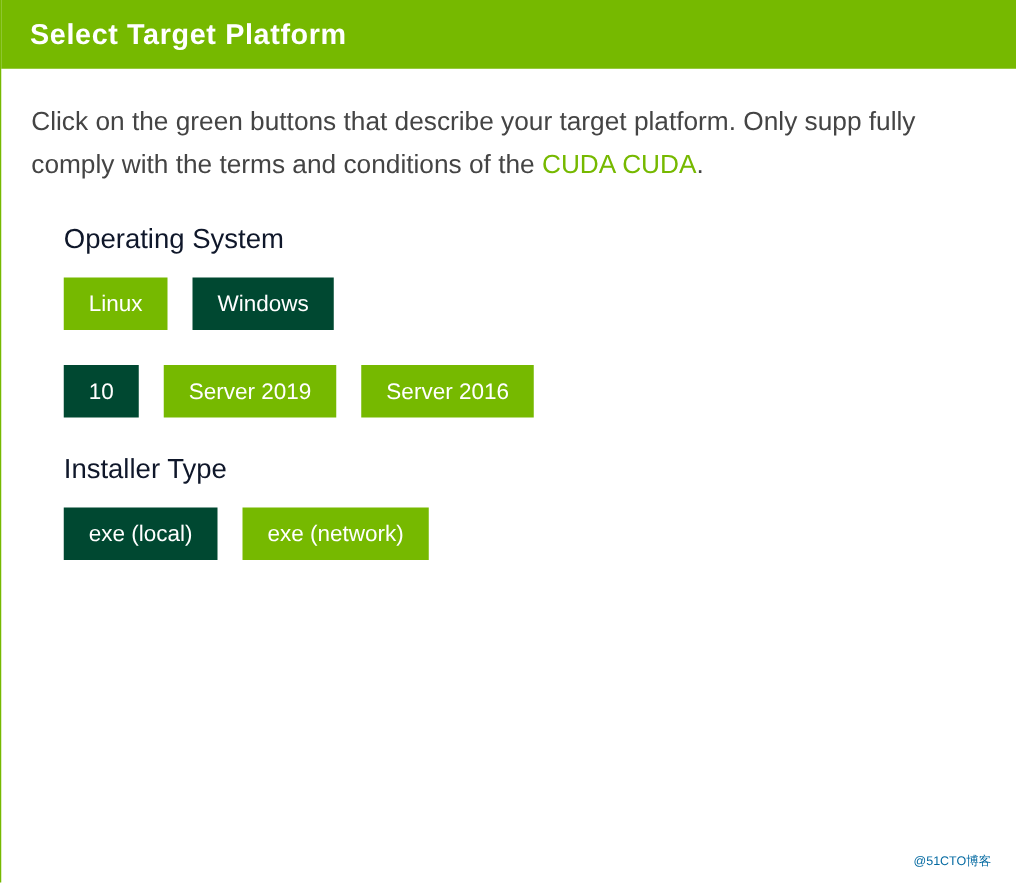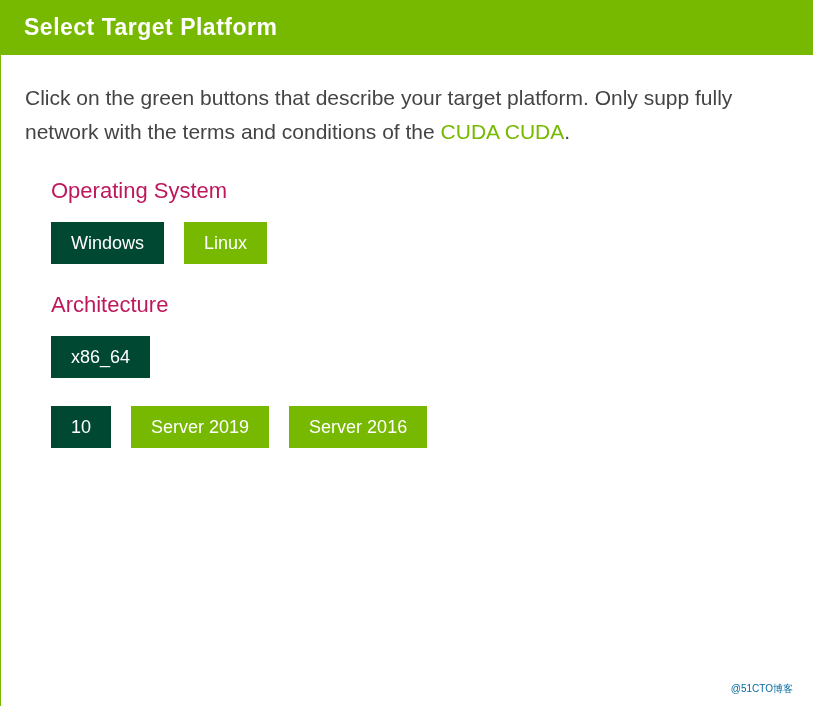"Click on the green buttons" span { text: network -> comply }
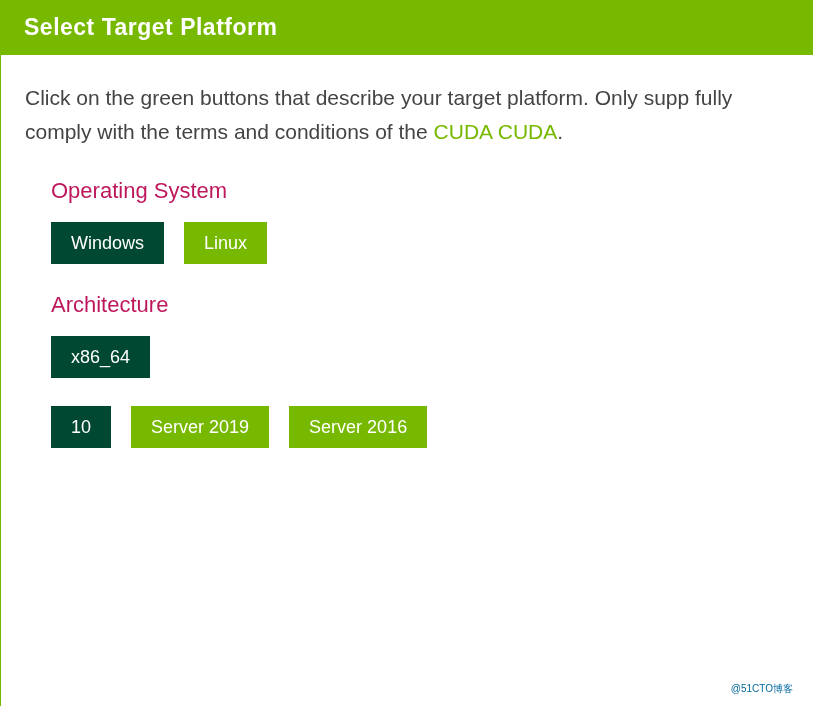"Operating System" .section-label { color: #be185d -> #0f172a }
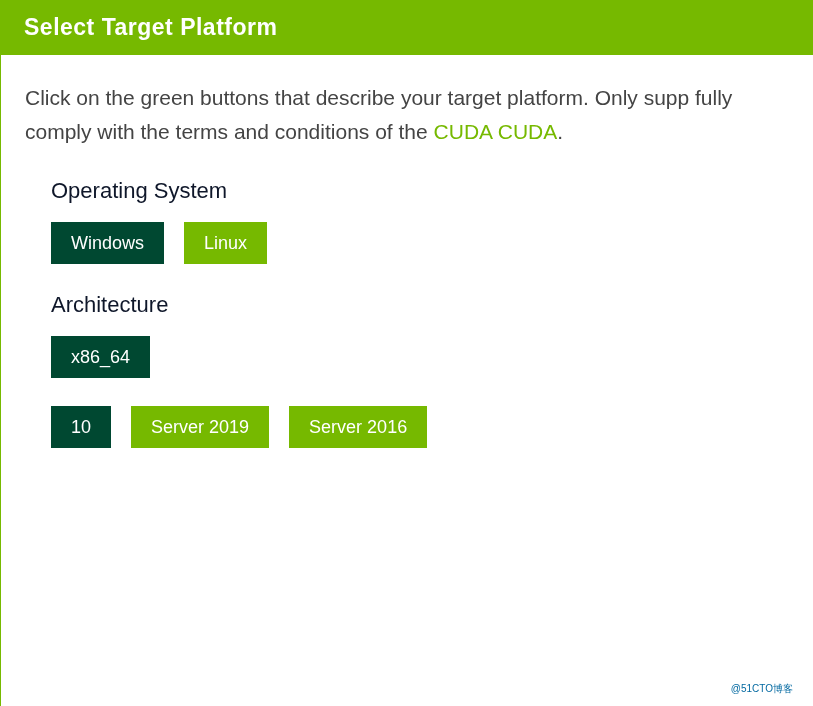"Windows" button.option-btn { order: before "Linux" -> after "Linux" }
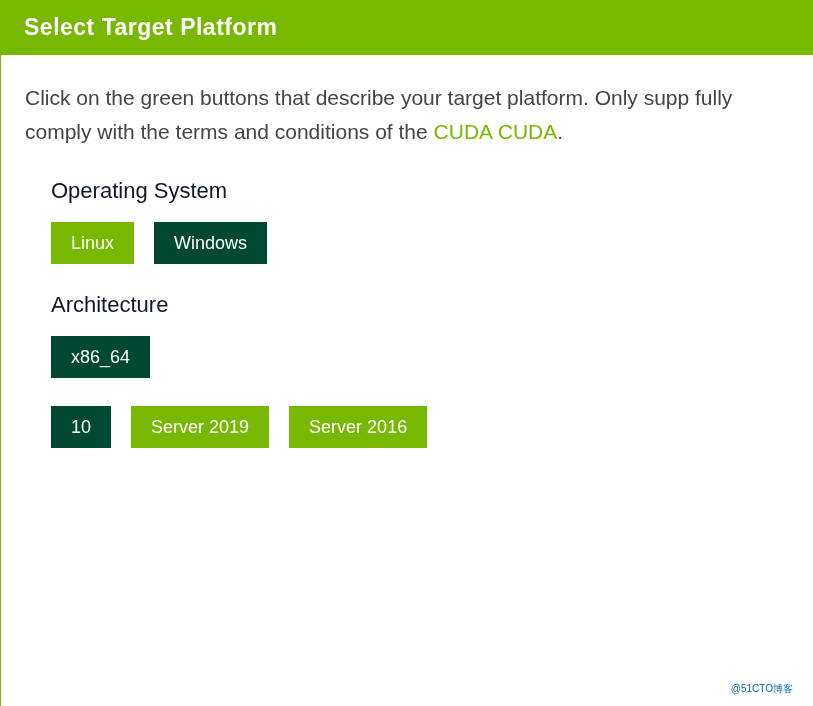"Architecture" div.section { html: <div> <div>Architecture</div> <div> <button>x86_64</button> </div> </div> -> none }
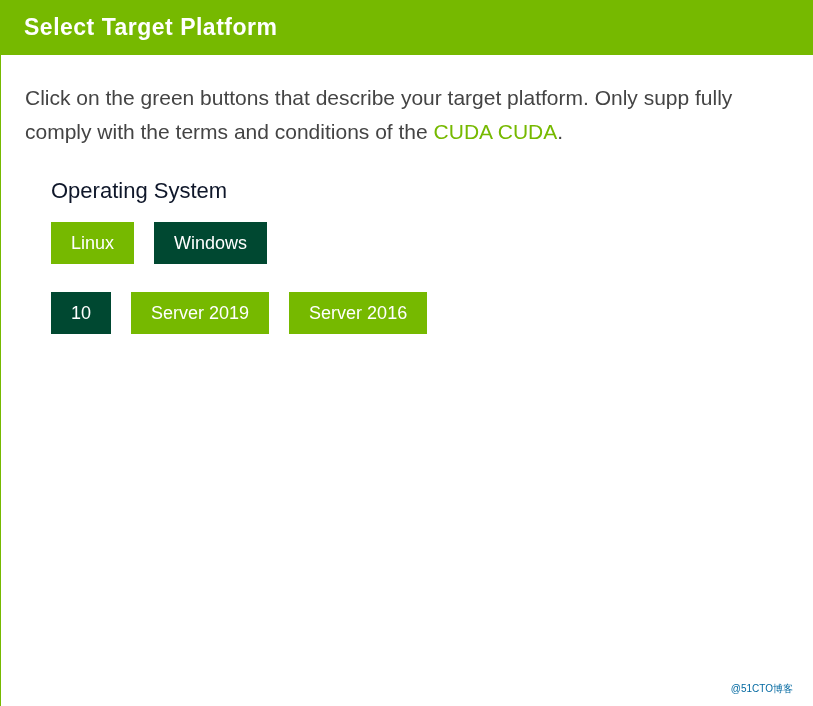"Installer Type" div.section { html: none -> <div> <div>Installer Type</div> <div> <button>exe (local)</button> <button>exe (network)</button> </div> </div> }
